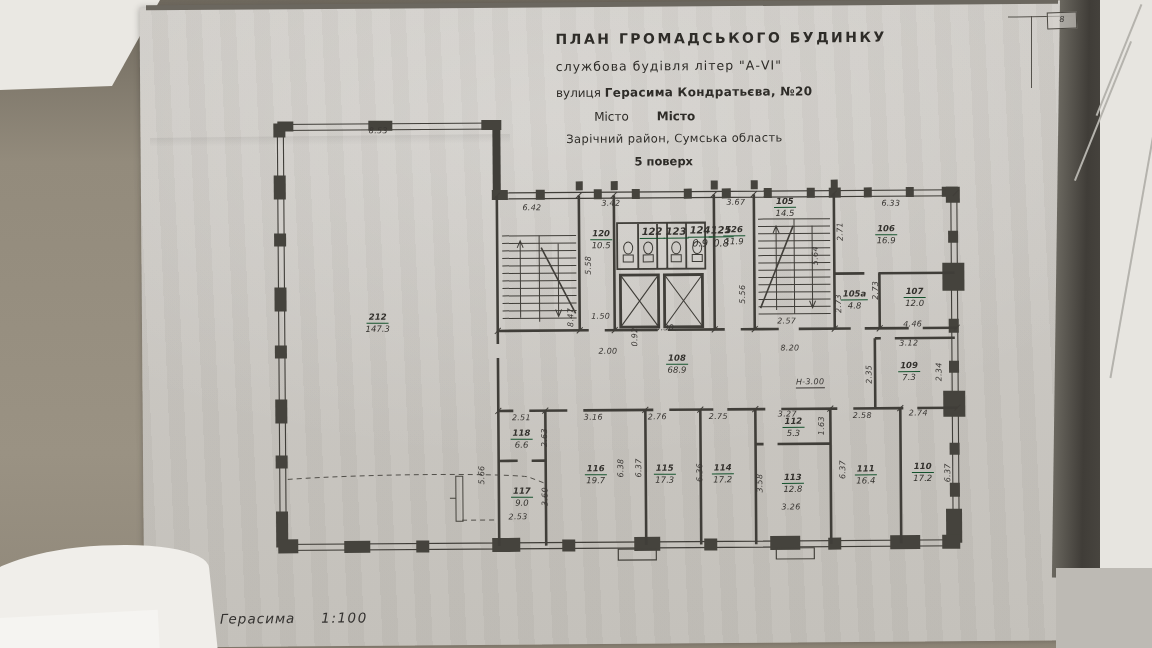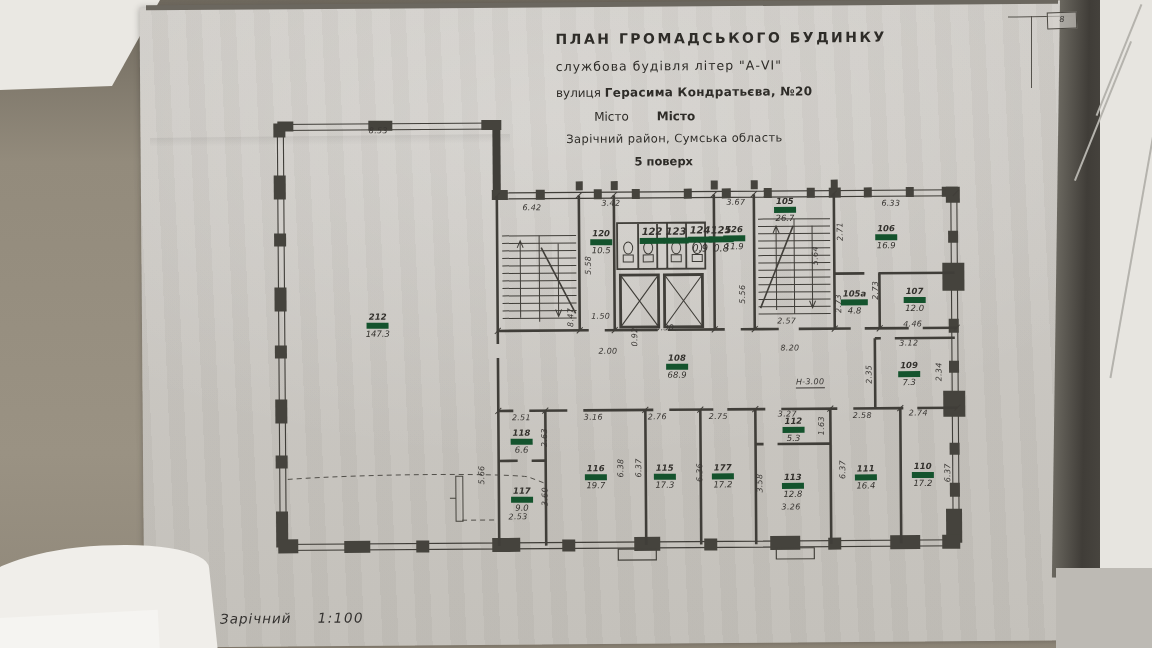"105" .room .num { border-bottom: 6px solid #14532d -> 1px solid #14532d }
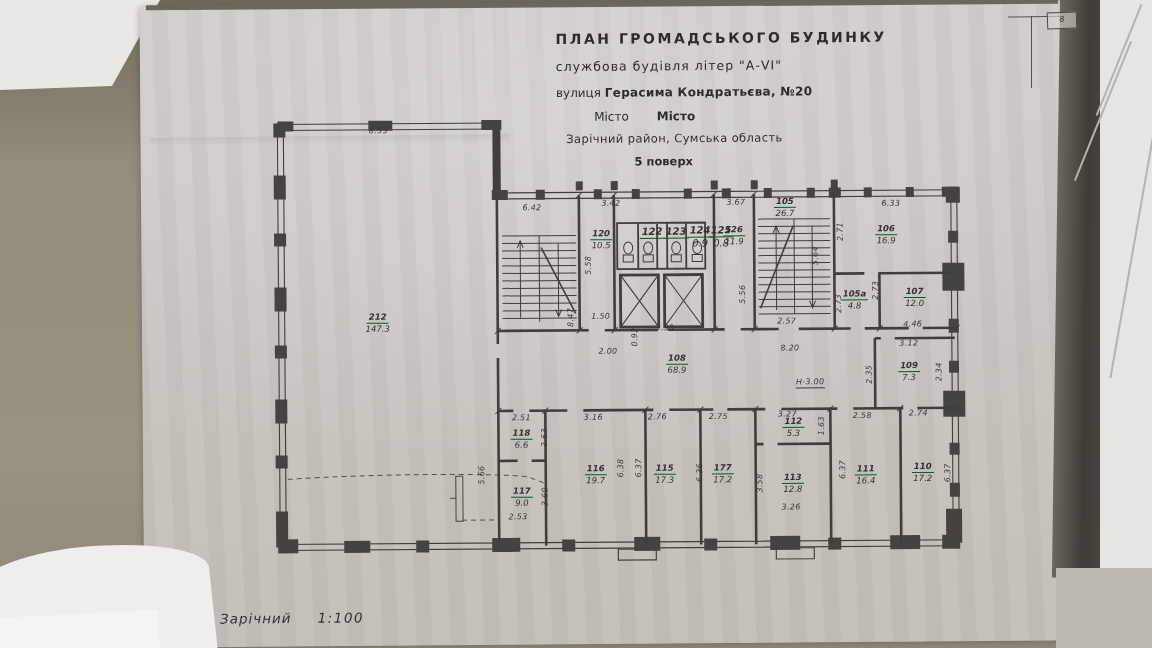"26.7" span.area { text: 26.7 -> 14.5 }
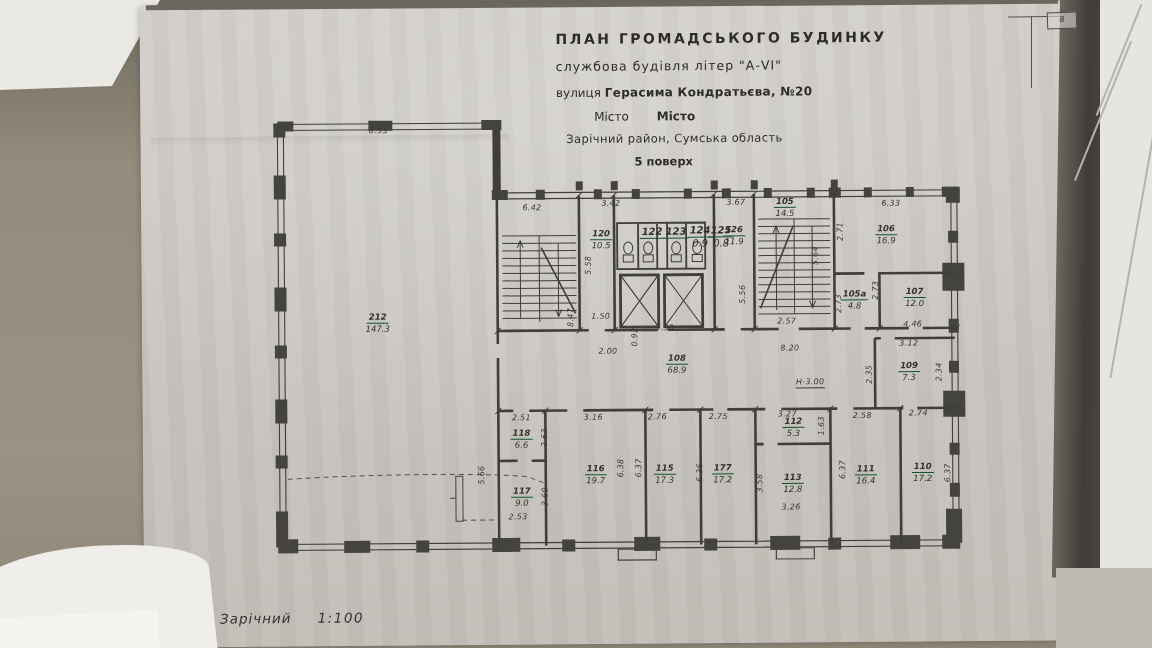"177" span.num { text: 177 -> 114 }
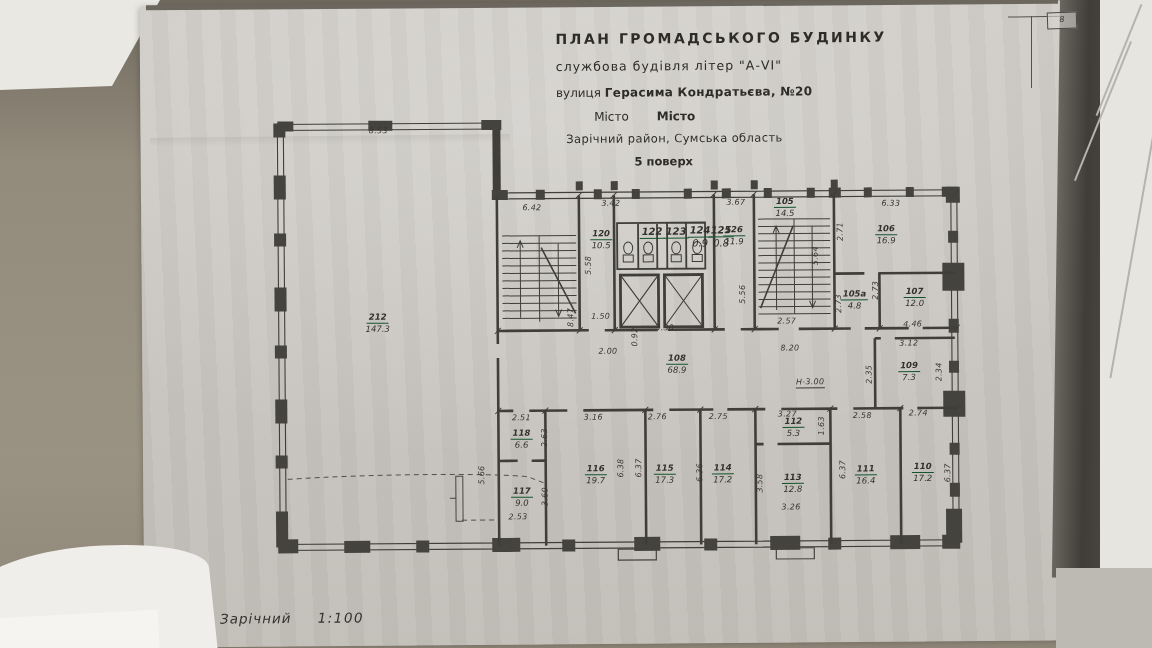"Зарічний" span { text: Зарічний -> Герасима }
